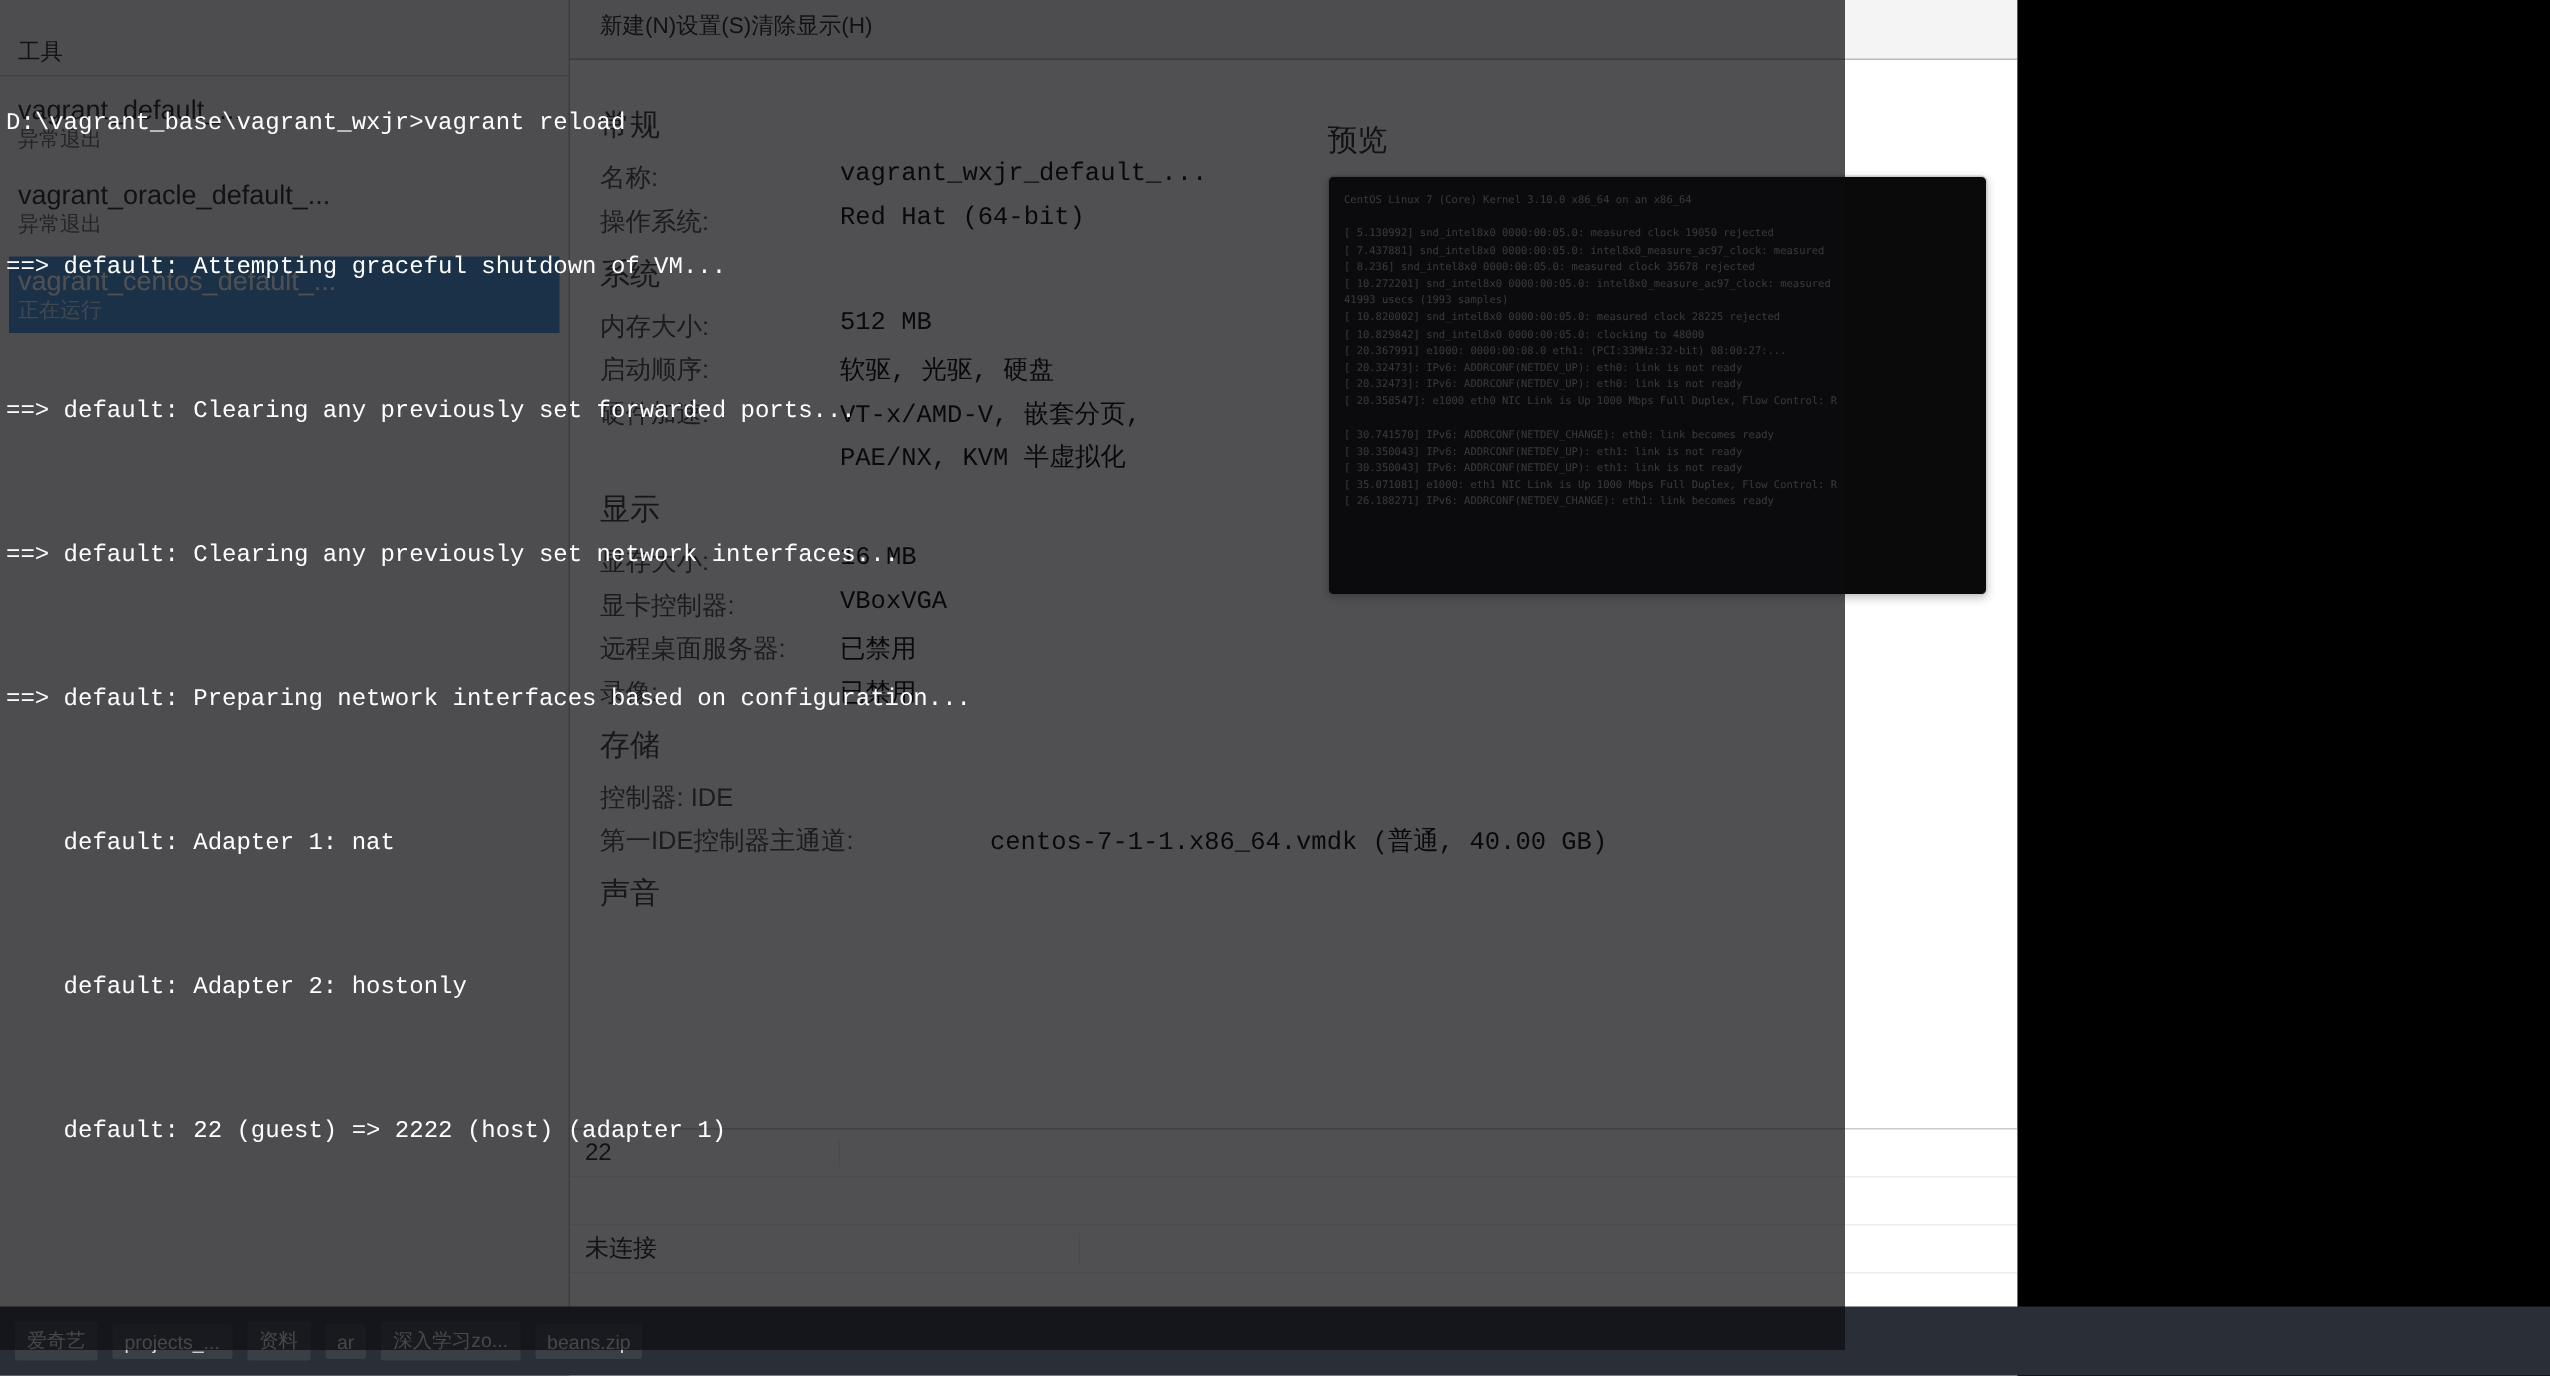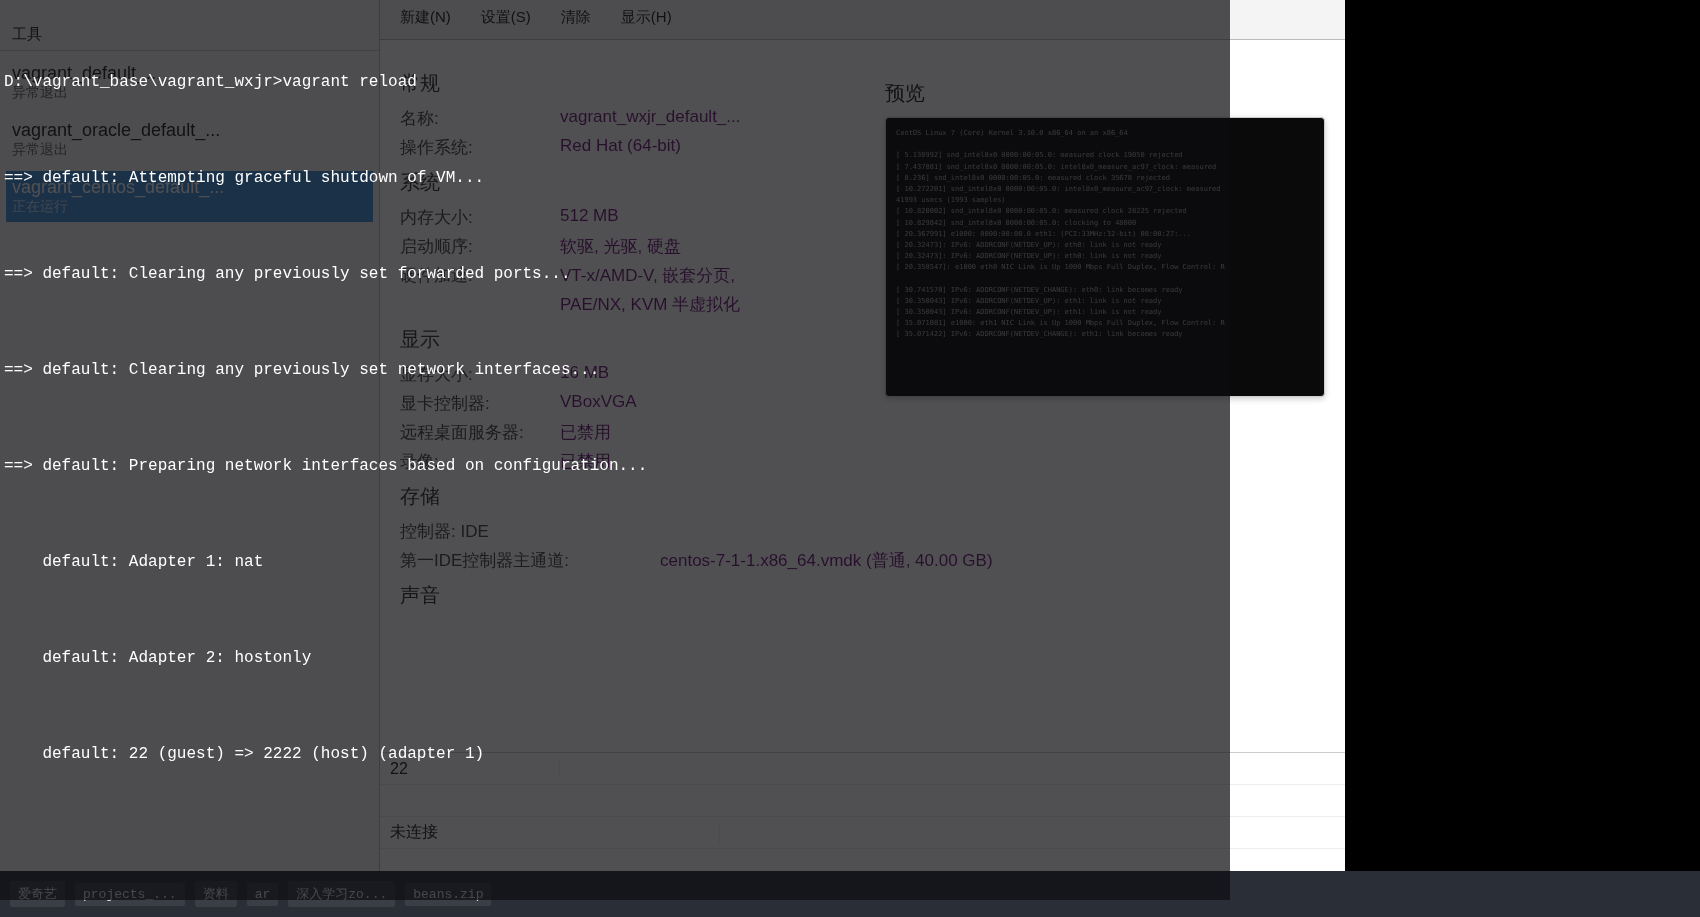"新建(N)" .bg-toolbar { gap: 30px -> none }
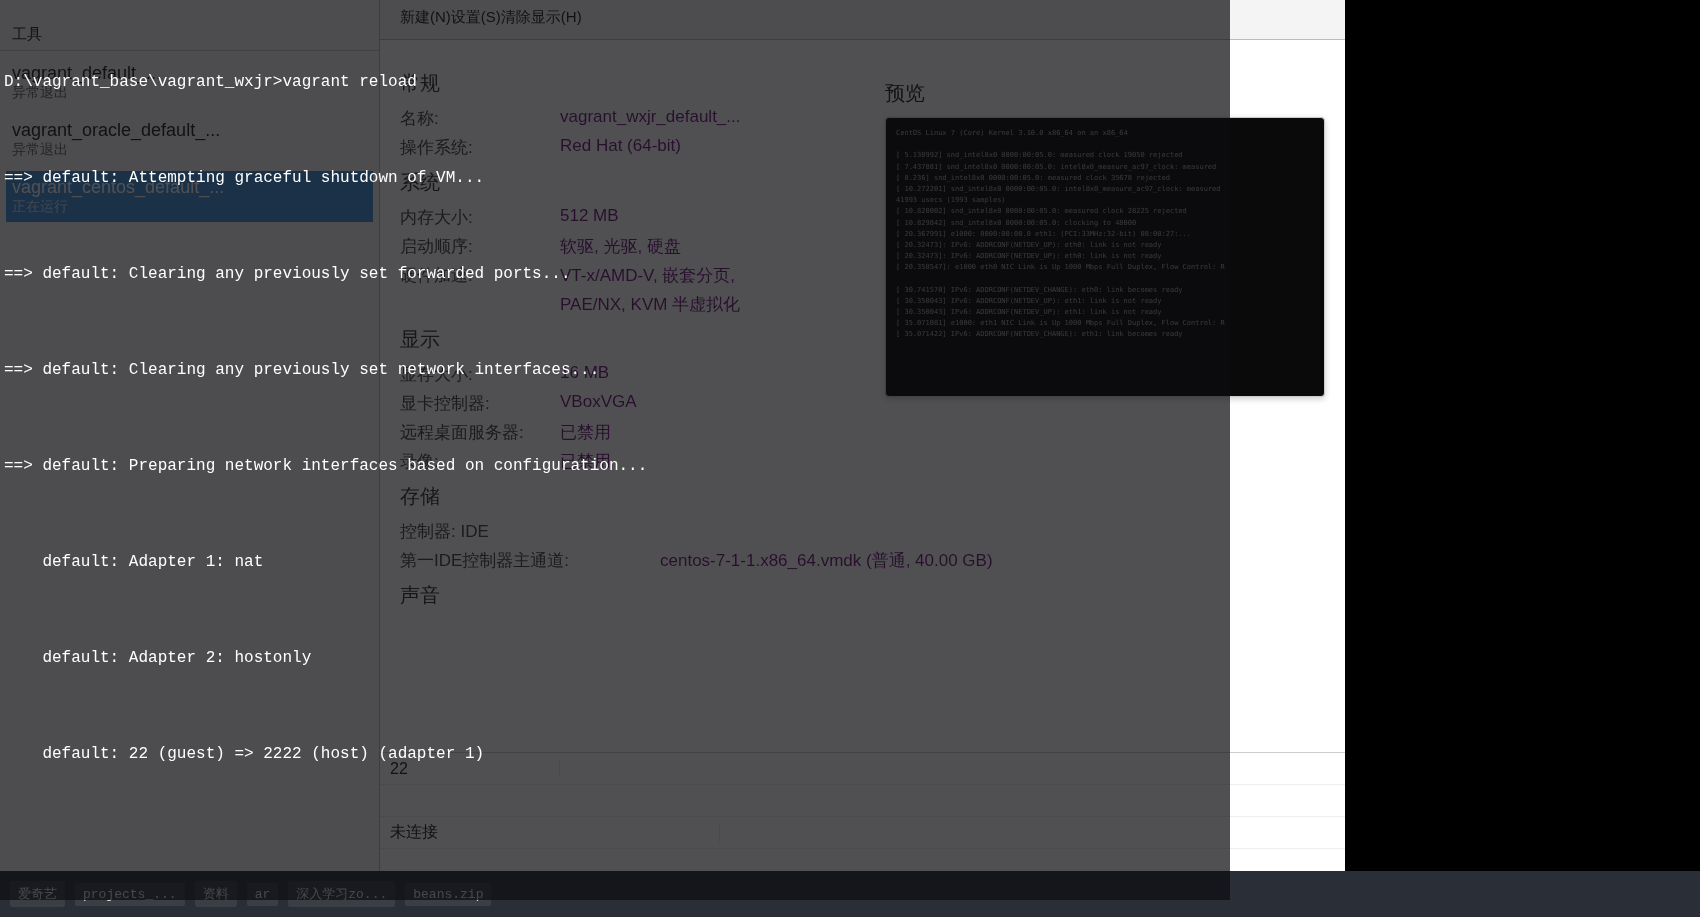"vagrant_wxjr_default_..." .bg-content .info-val { color: #701a75 -> #000000; font-family: none -> Liberation Mono, monospace }
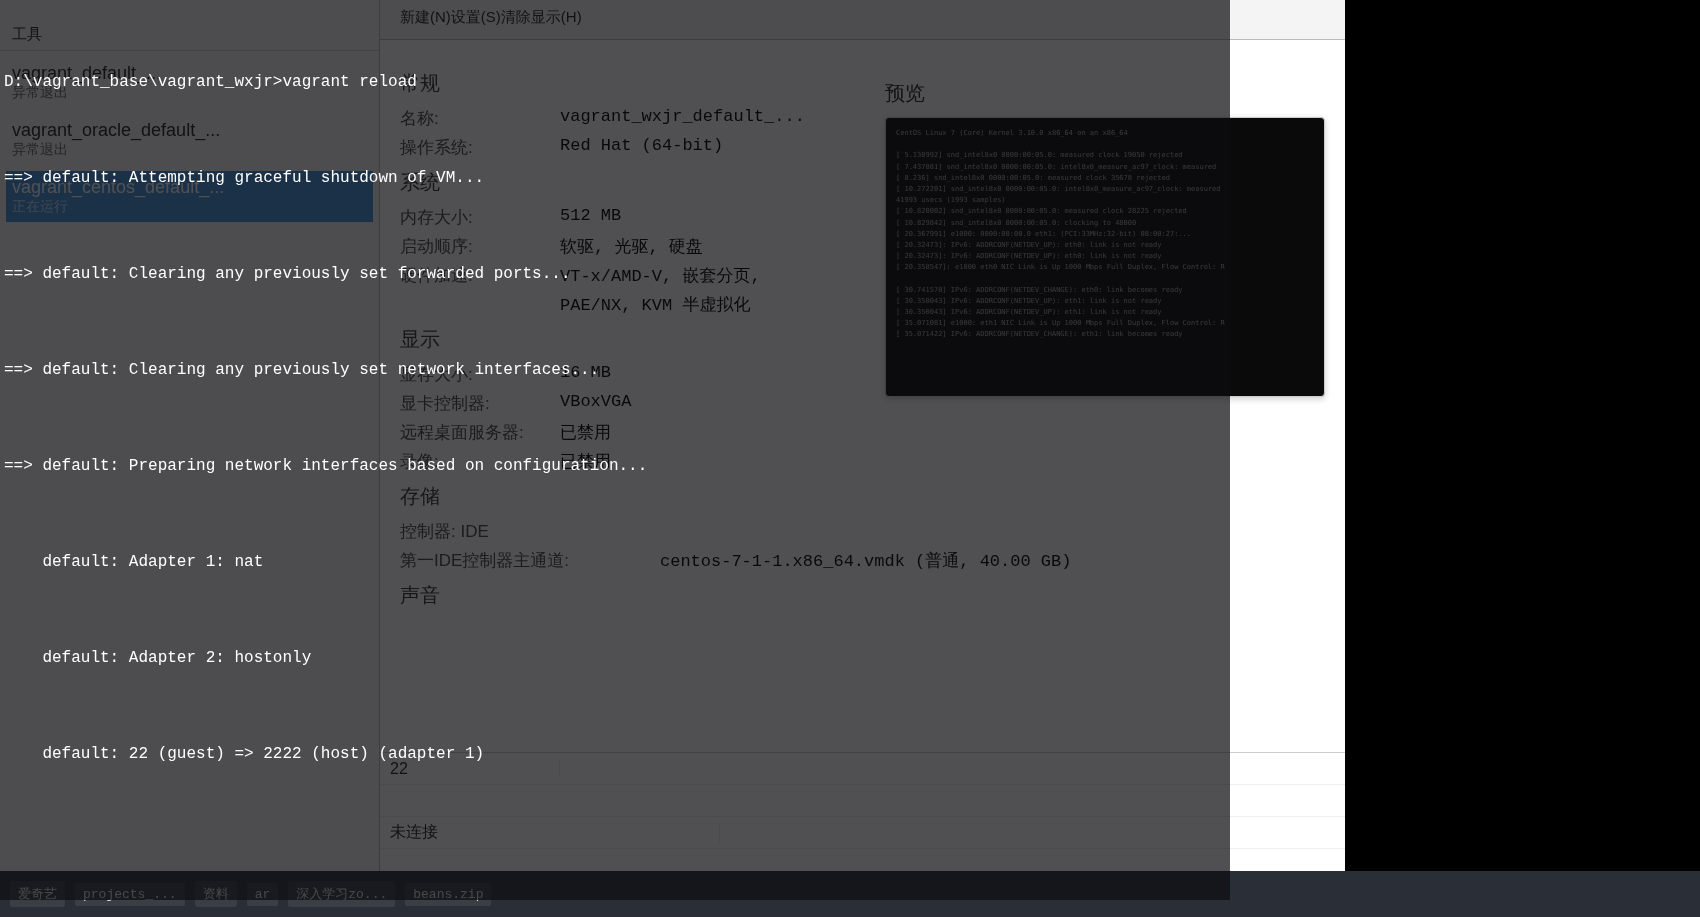"[ 35.071422] IPv6:" div { text: 35.071422 -> 26.188271 }
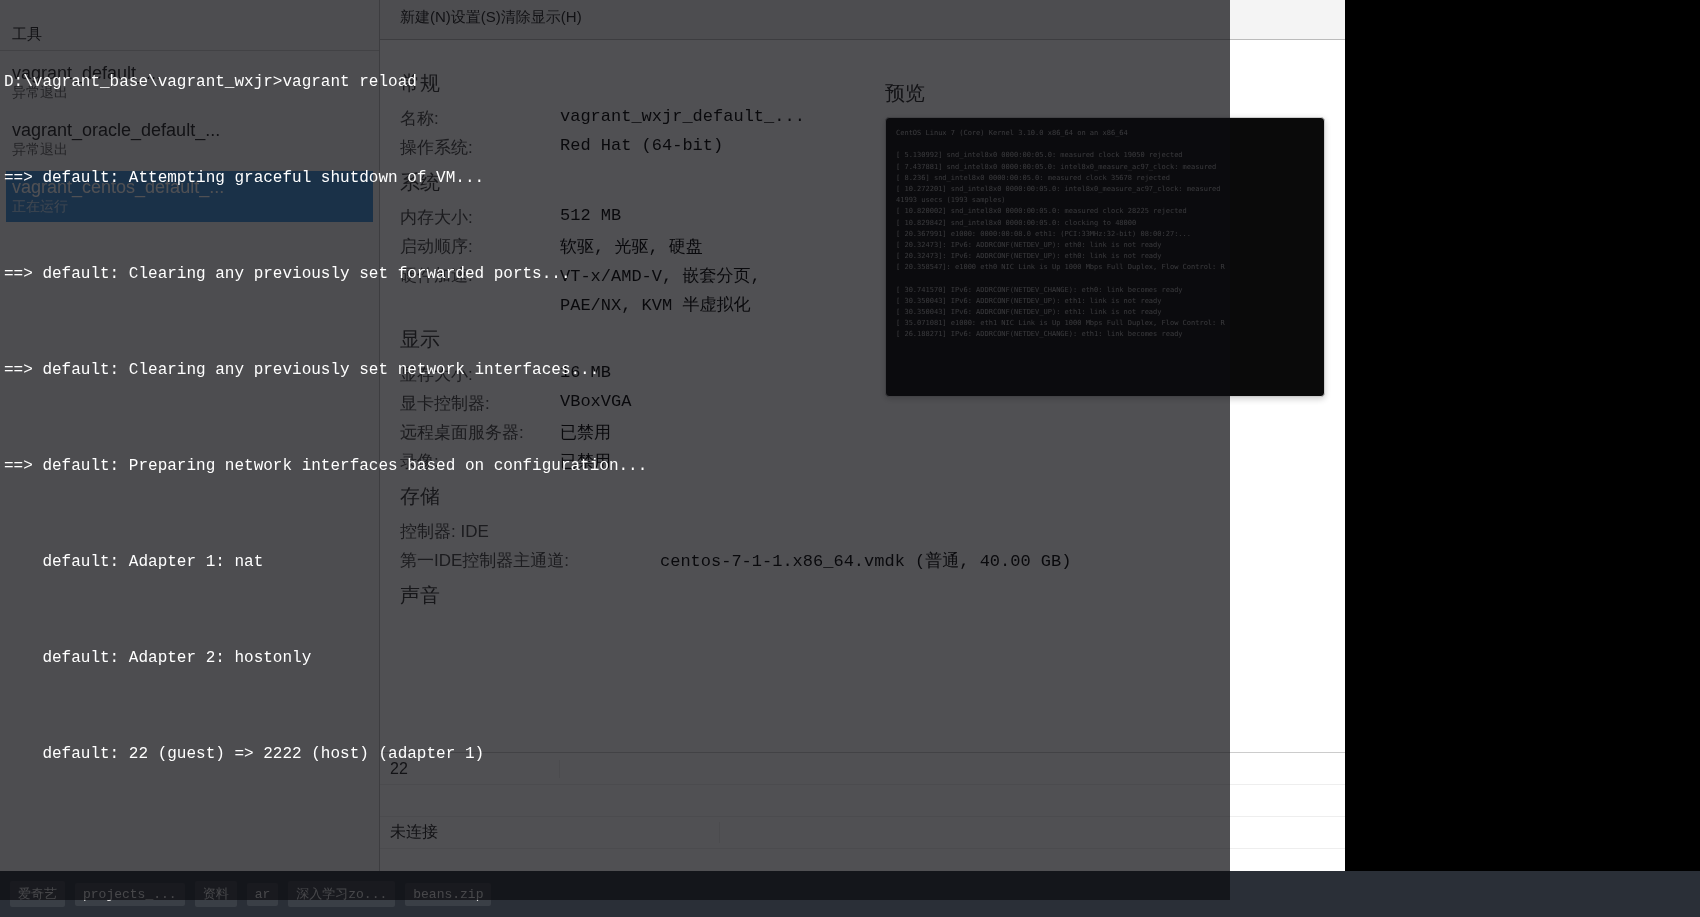"爱奇艺" .taskbar { font-family: Liberation Mono, monospace -> Liberation Sans, sans-serif }
